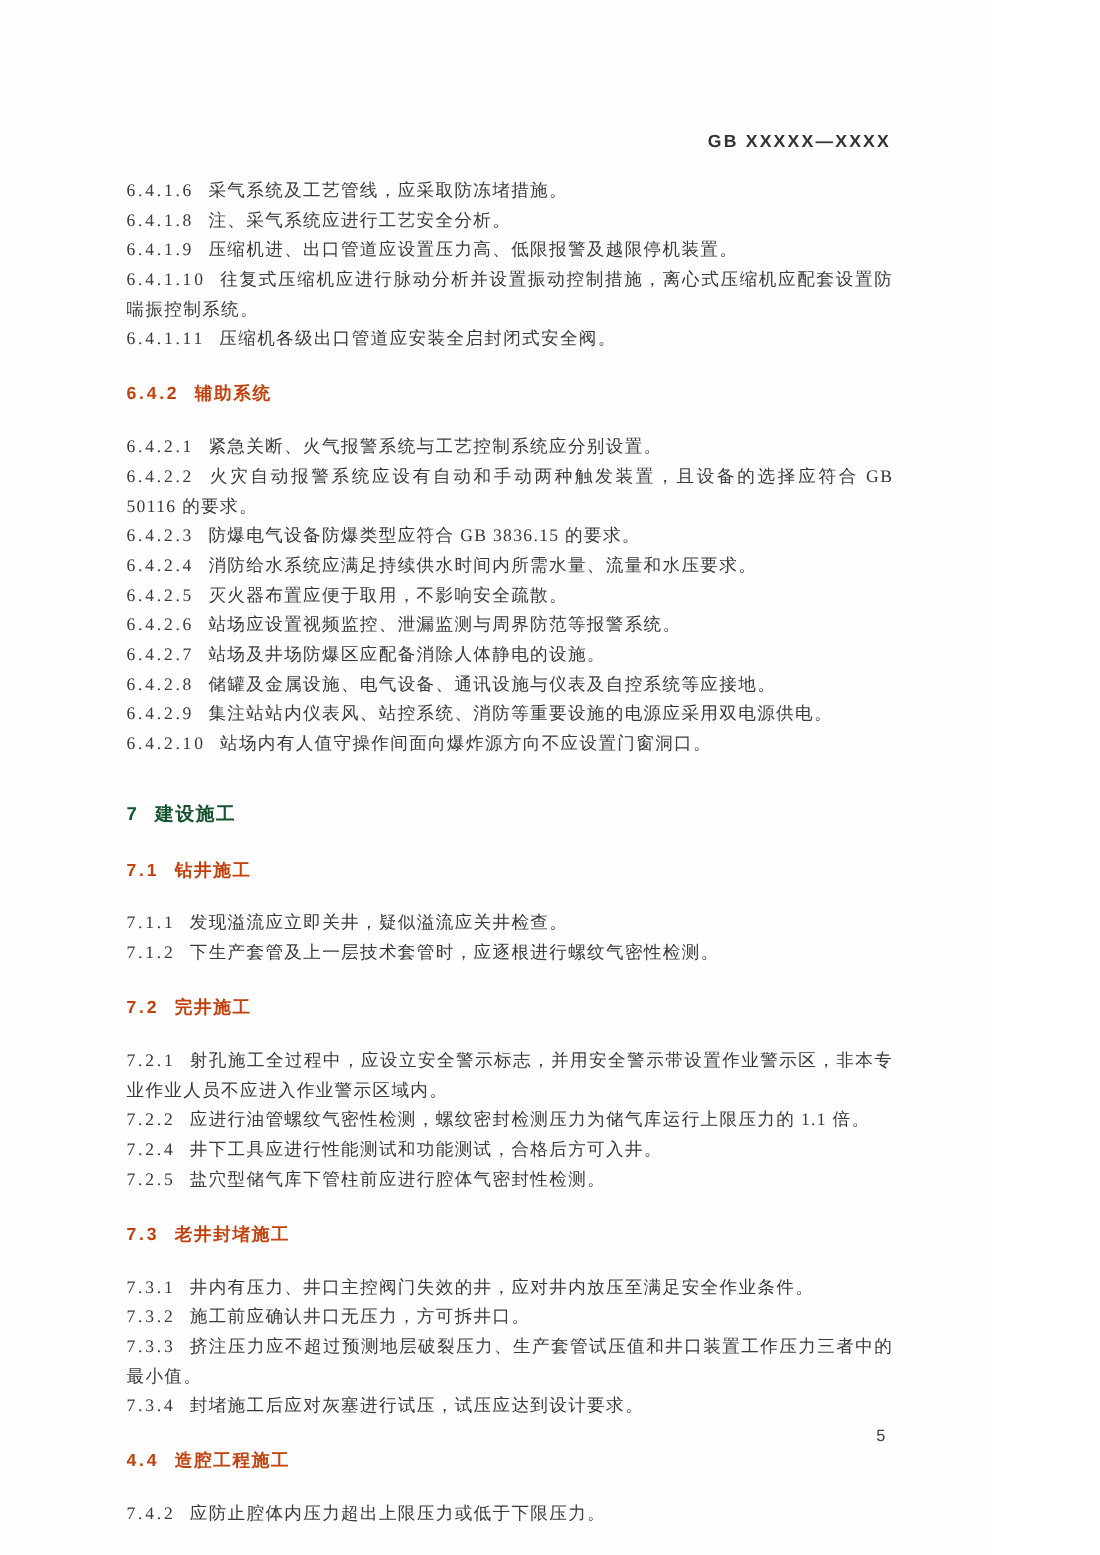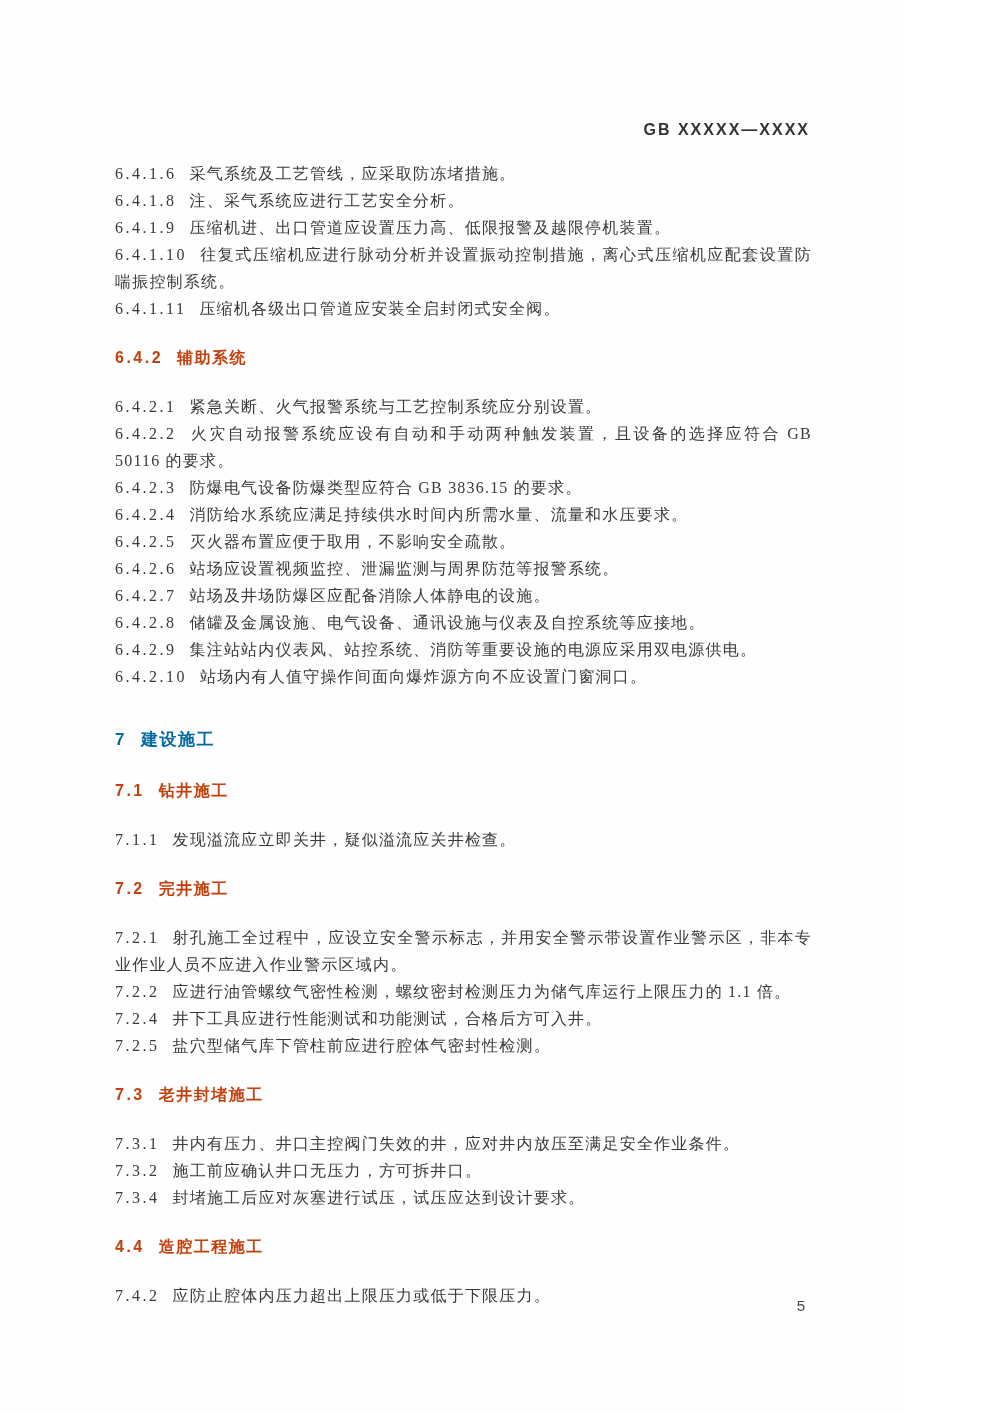"7 建设施工" .h-chapter { color: #0369a1 -> #14532d }
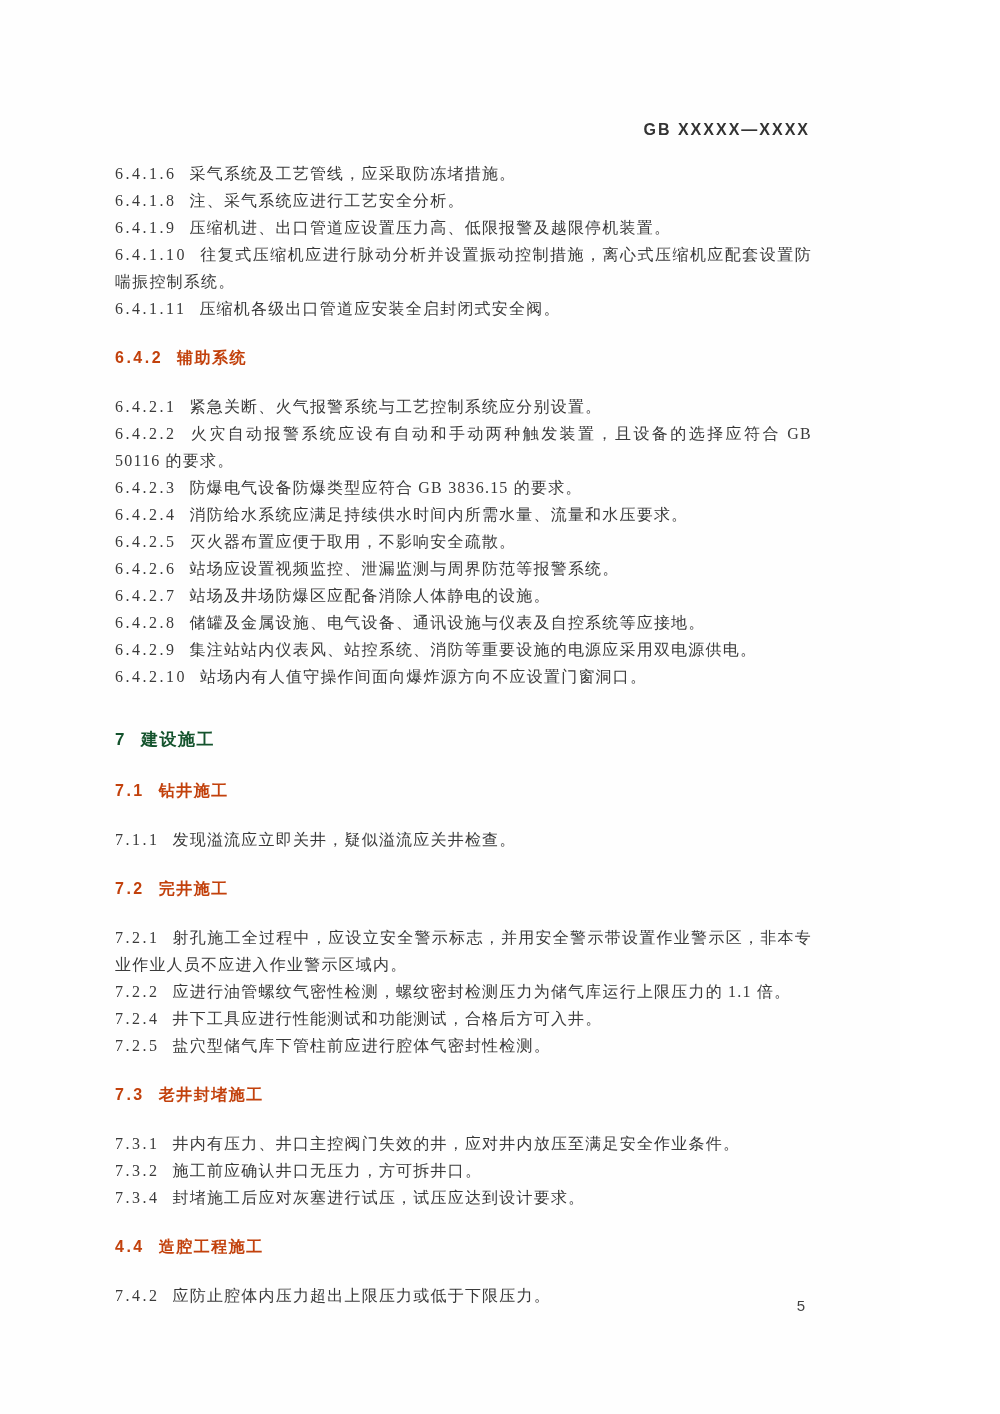"7.1.2 下生产套管及上一层技术套管时，应逐根进行螺纹气密性检测。" p.clause { html: none -> <p><span>7.1.2</span><span>下生产套管及上一层技术套管时，应逐根进行螺纹气密性检测。</span></p> }
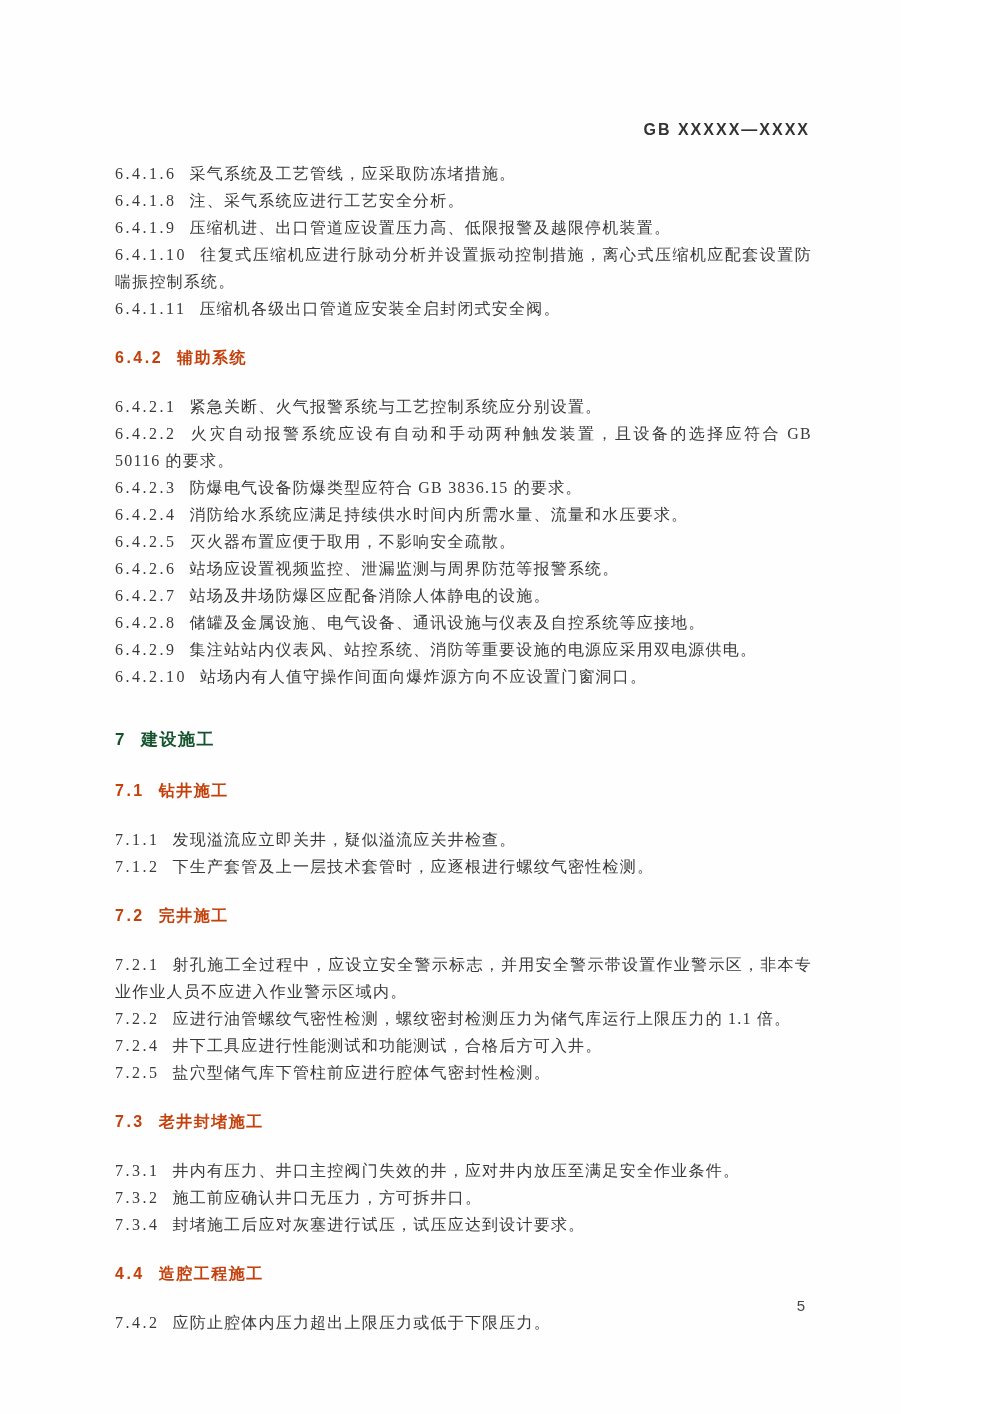"7.3.3" p.clause { html: none -> <p><span>7.3.3</span><span>挤注压力应不超过预测地层破裂压力、生产套管试压值和井口装置工作压力三者中的最小值。</span></p> }
